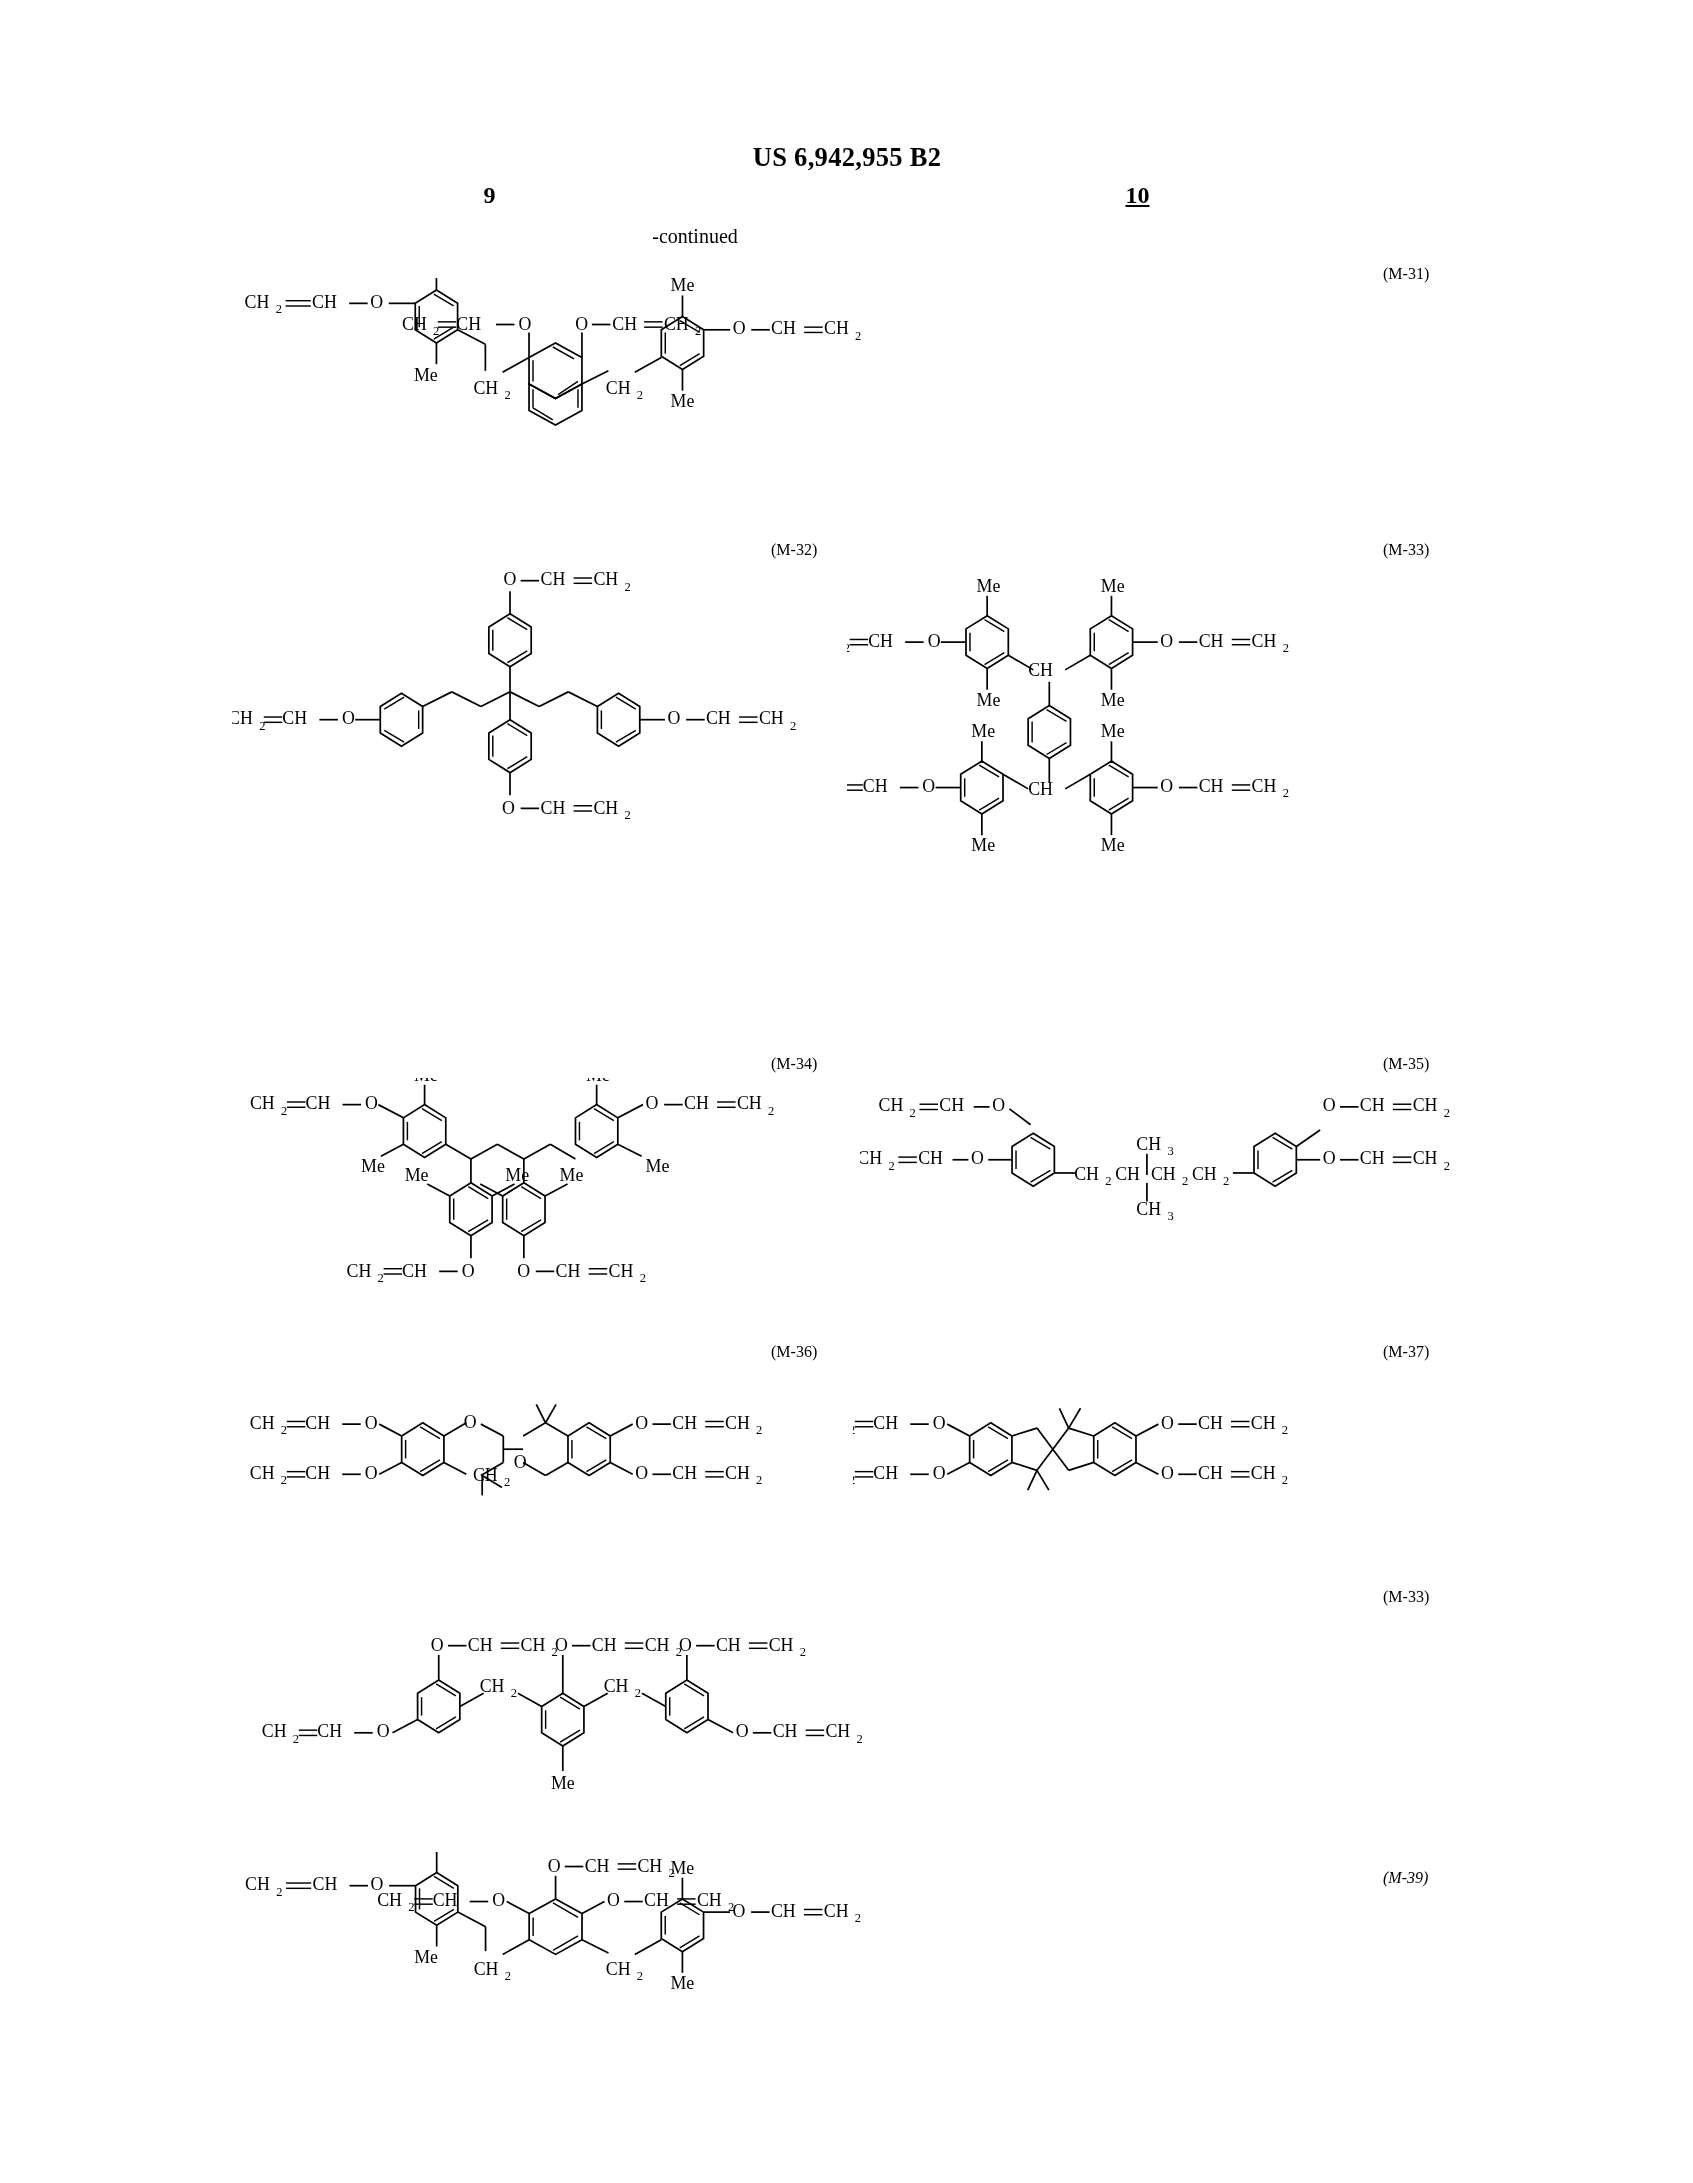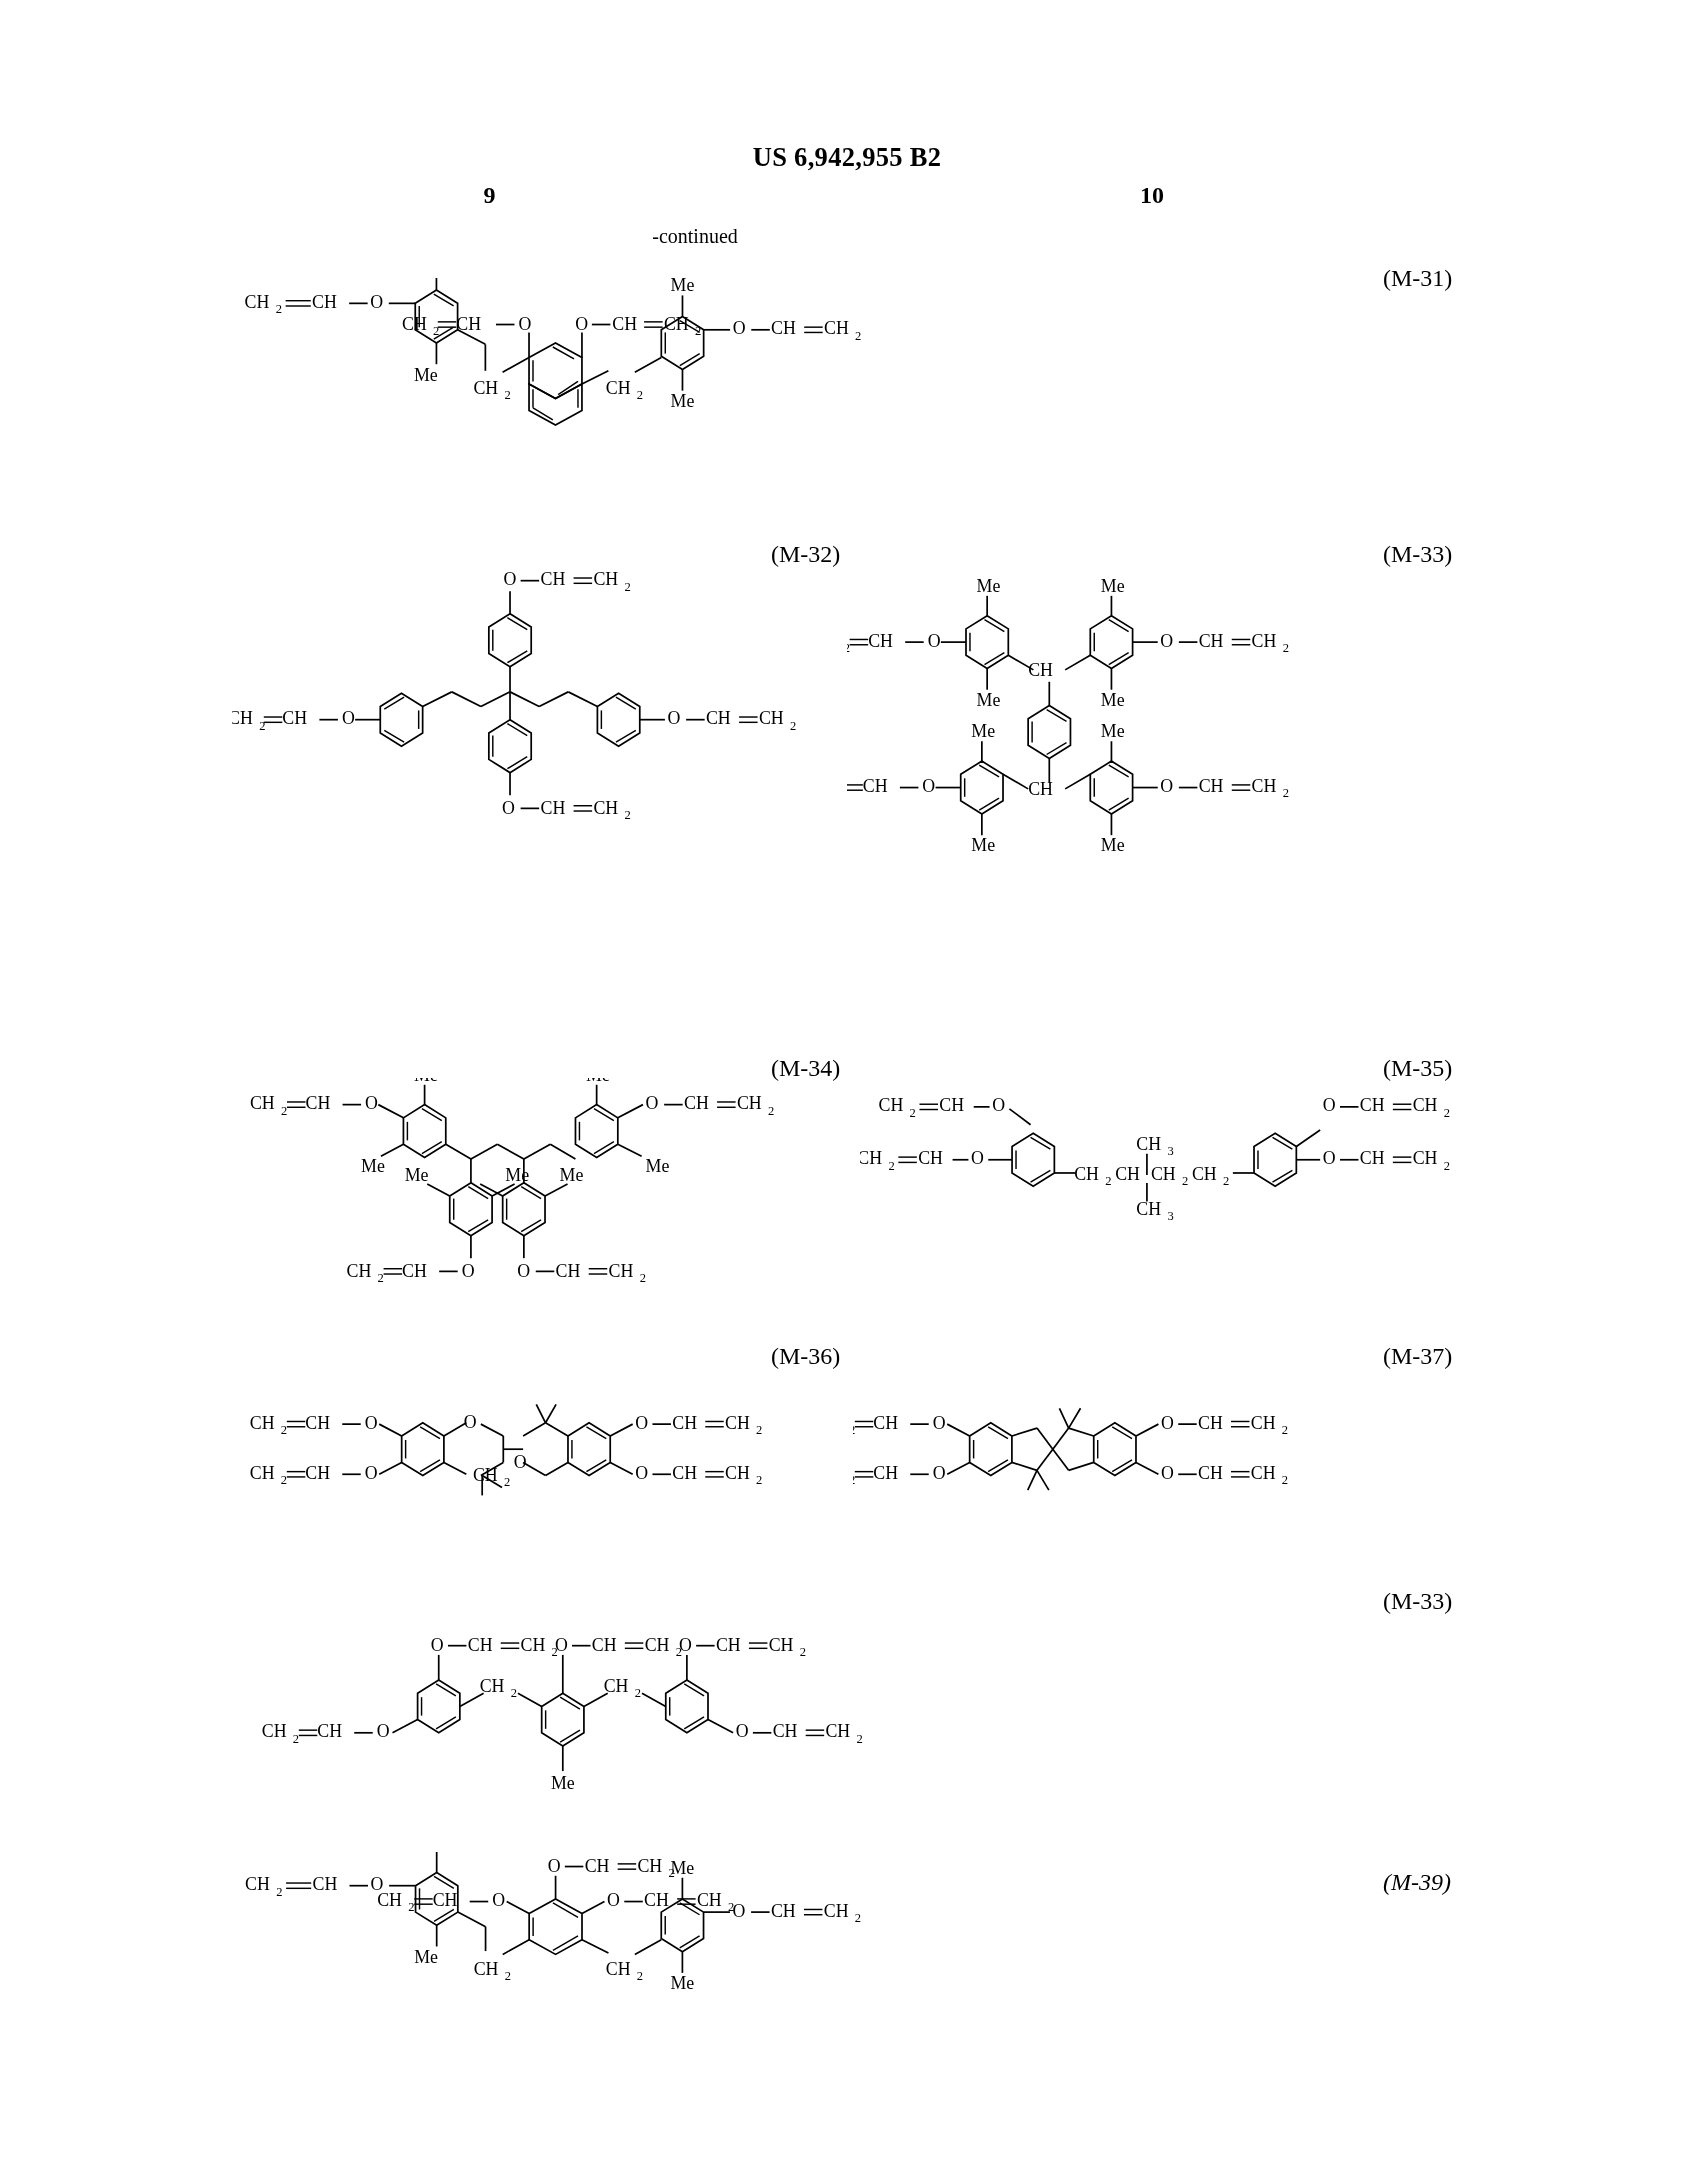"10" .col-num-right { text-align: right -> center; text-decoration: none -> underline }
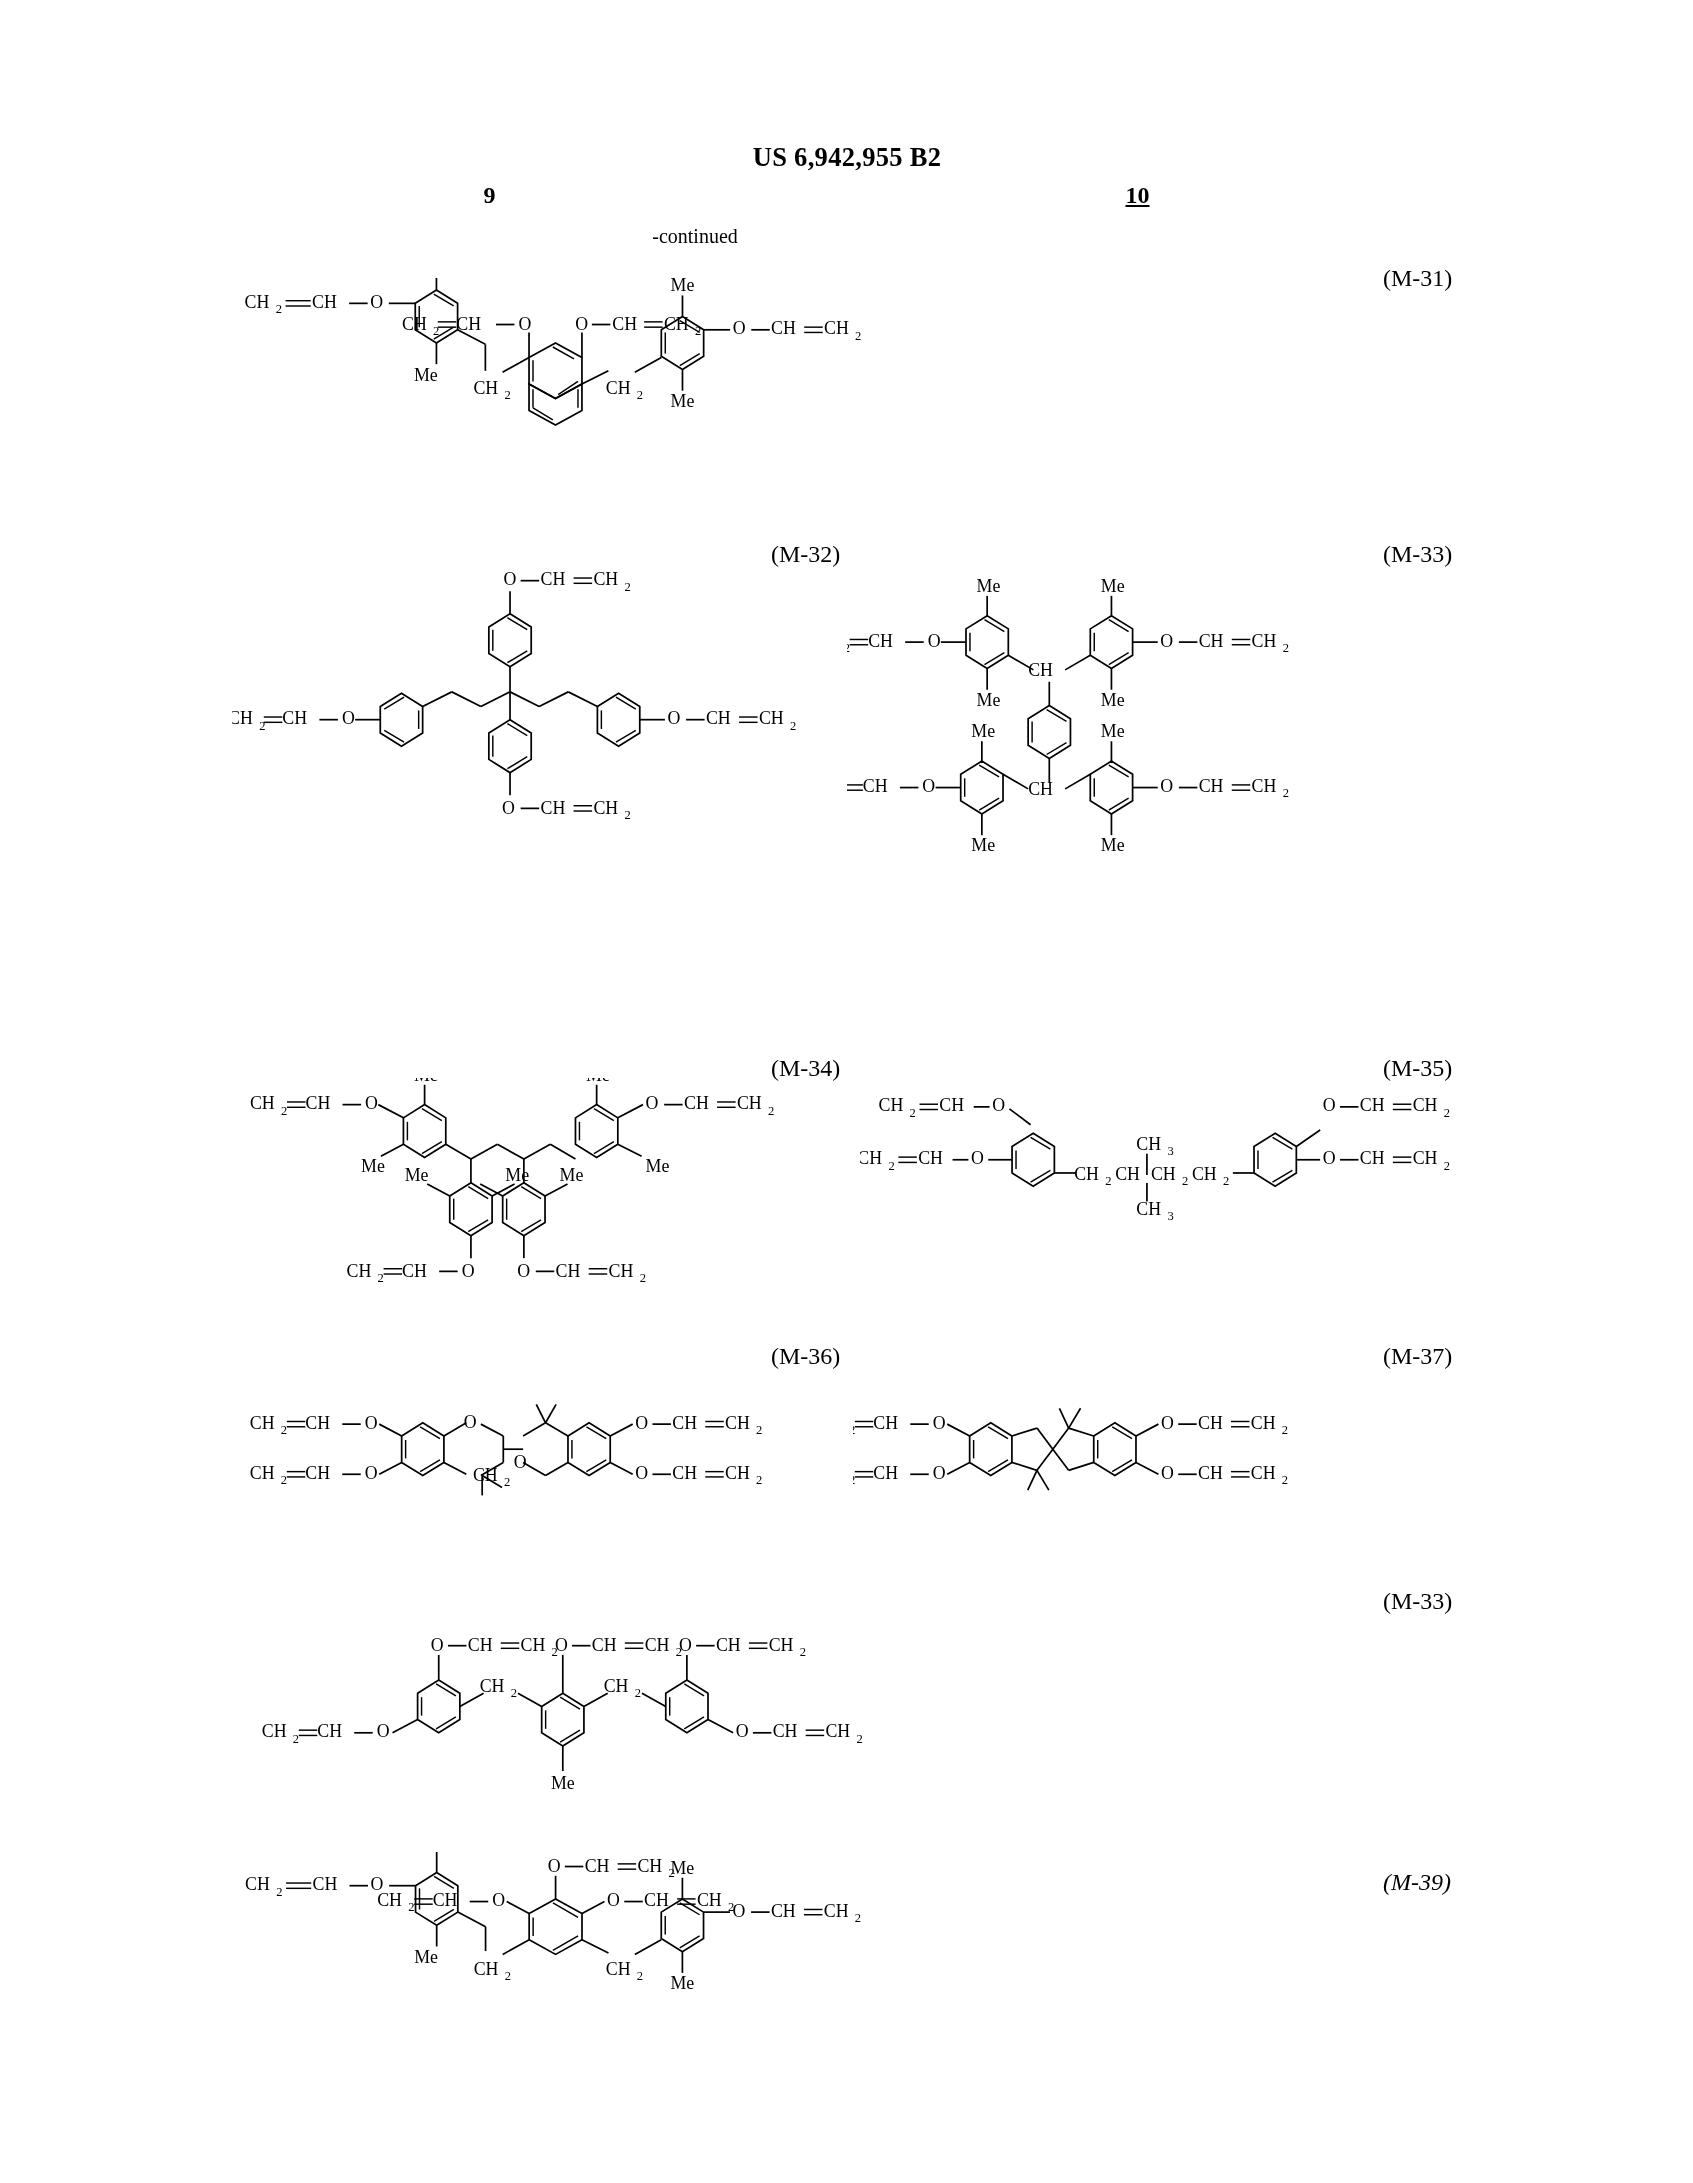"(M-31)" .cmp-label { font-size: 24px -> 16px }
